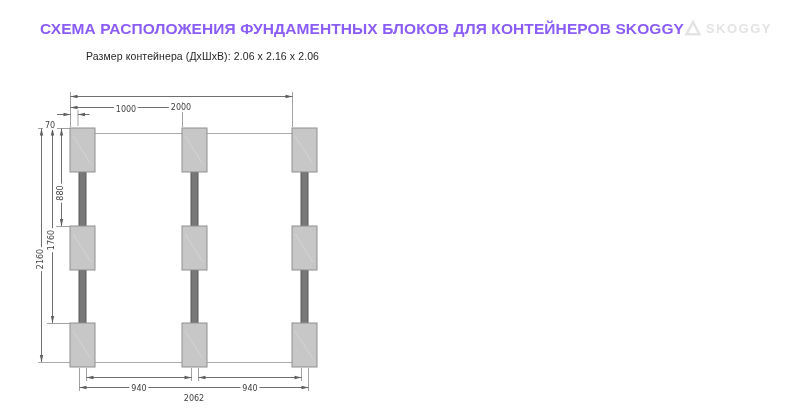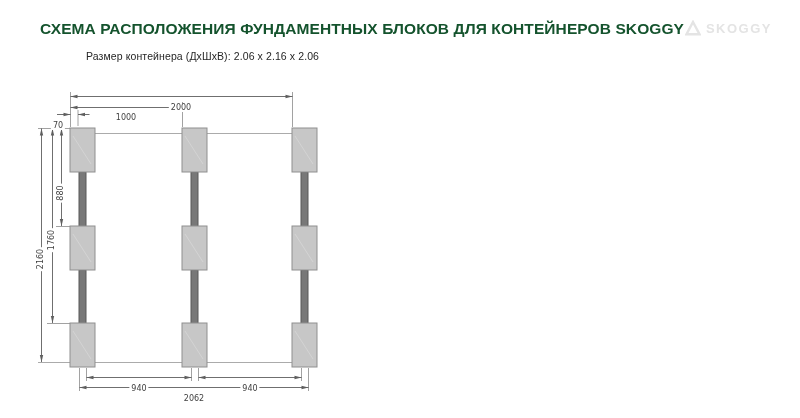"СХЕМА РАСПОЛОЖЕНИЯ ФУНДАМЕНТНЫХ БЛОКОВ" .hdr-title { color: #14532d -> #8b5cf6 }
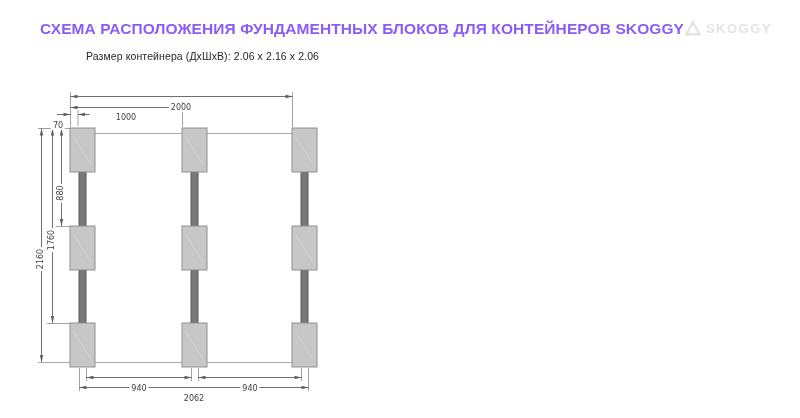"1000" span.dim-label { top: 106px -> 98px }
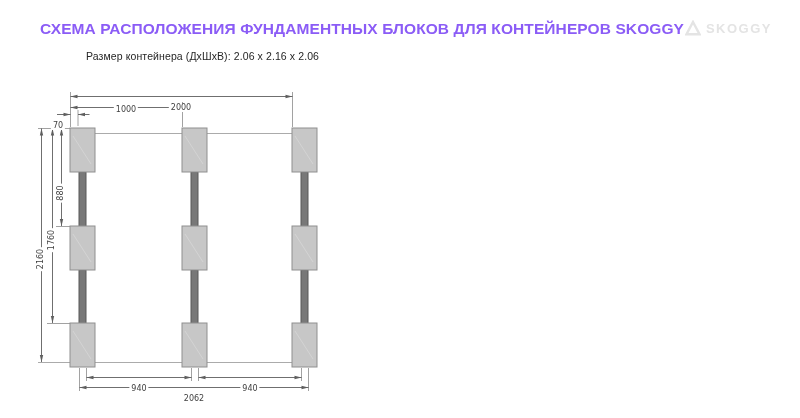"70" span.dim-label { left: 58px -> 50px }
